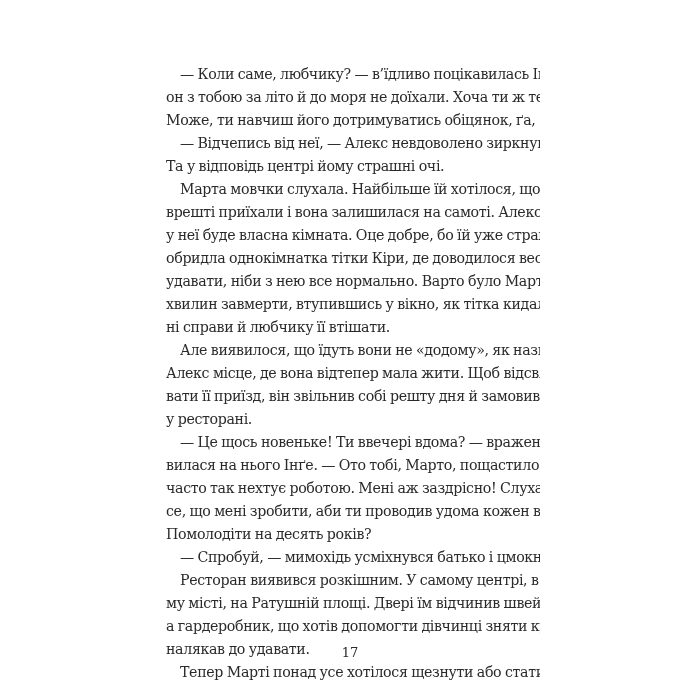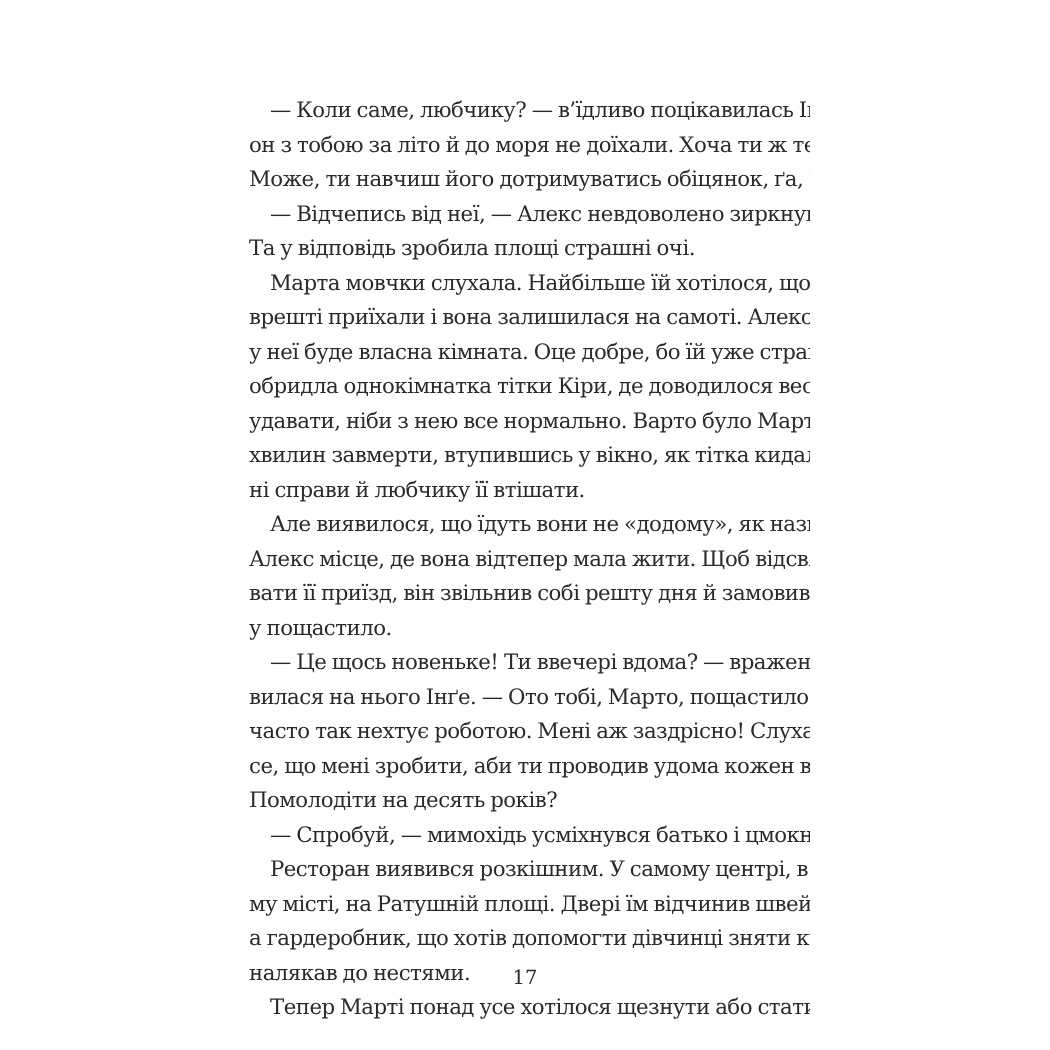"Та у відповідь зробила площі" span.line { text: зробила площі -> центрі йому }
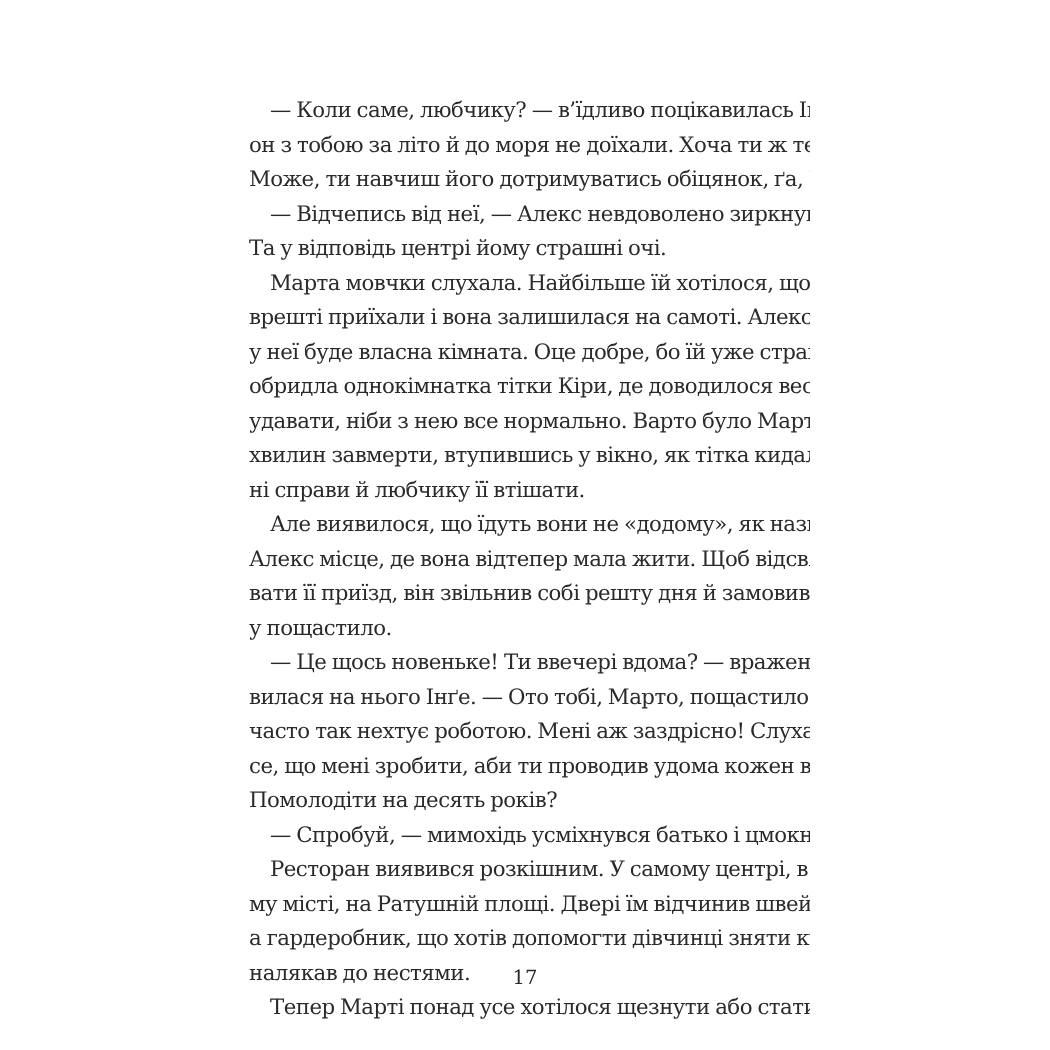"у пощастило." span.line { text: пощастило -> ресторані }
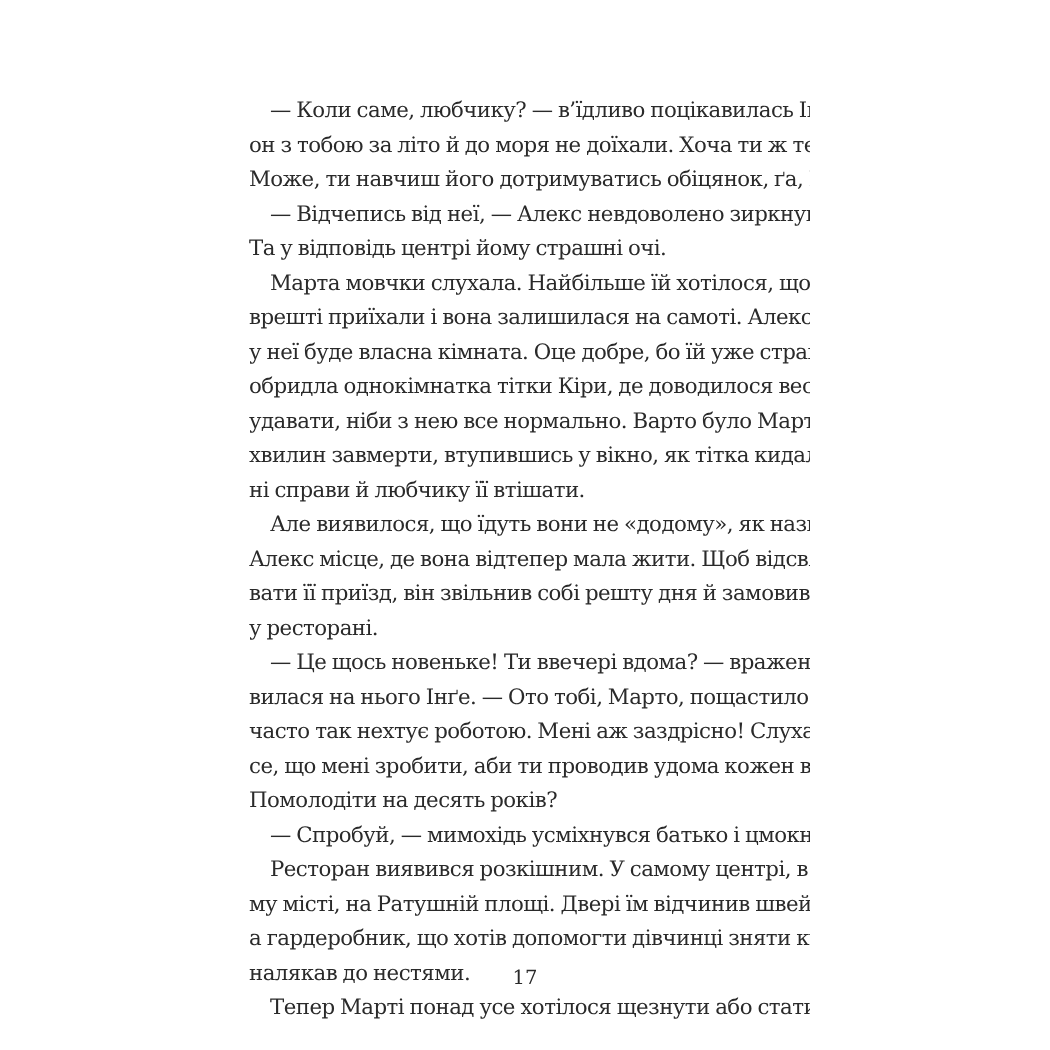"налякав до нестями." span.line { text: нестями -> удавати }
